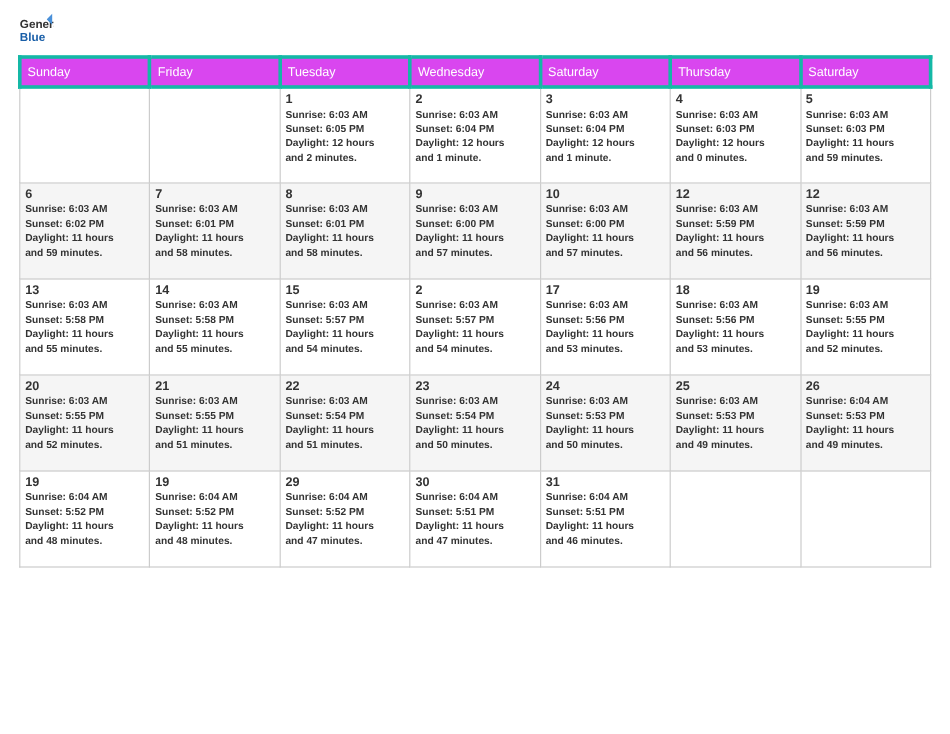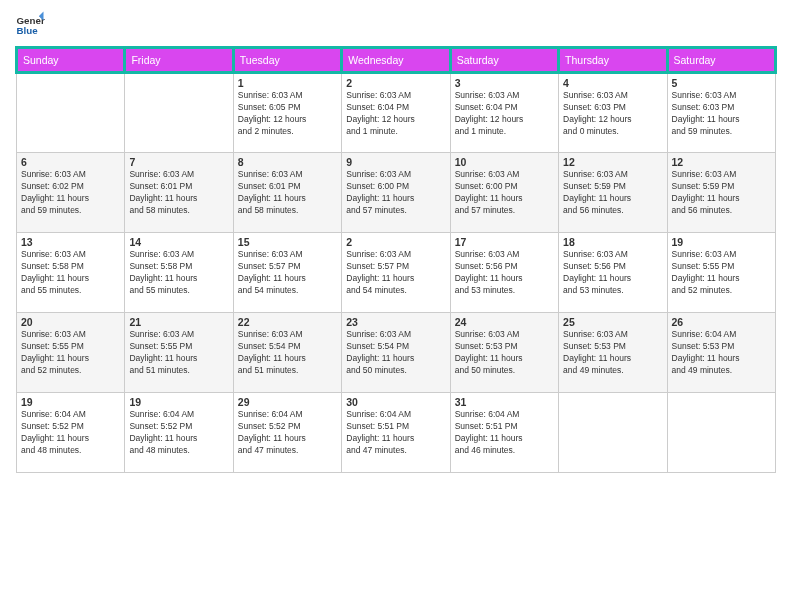"Sunrise: 6:03 AM" .day-info { font-weight: none -> bold }
